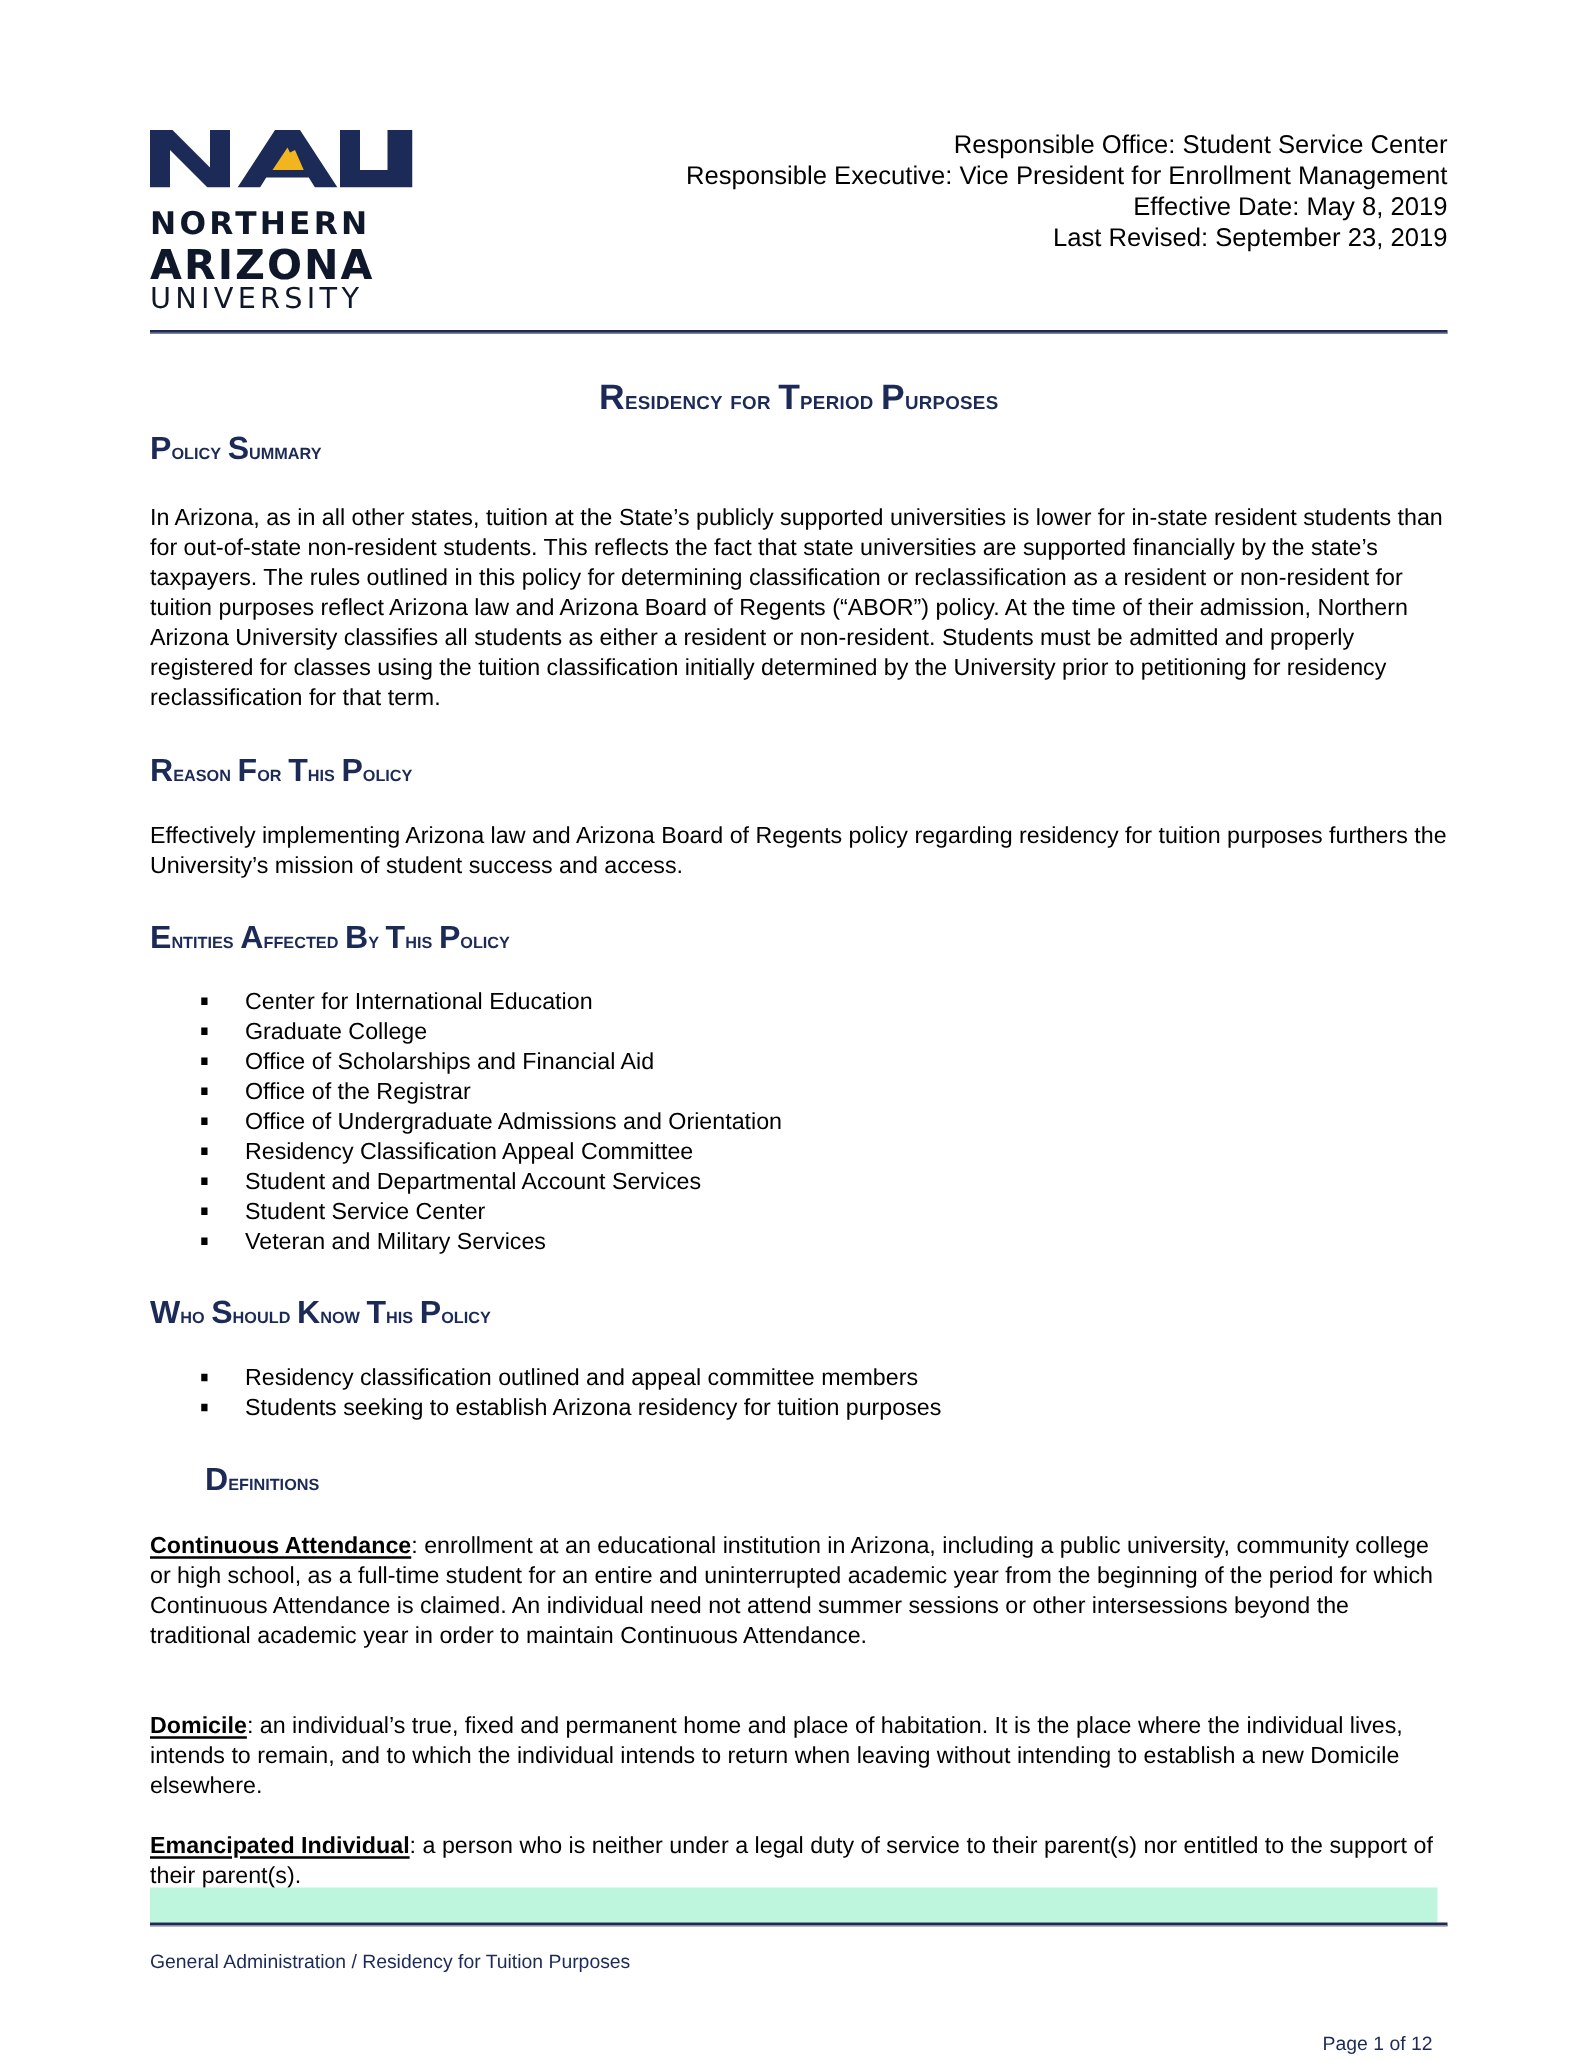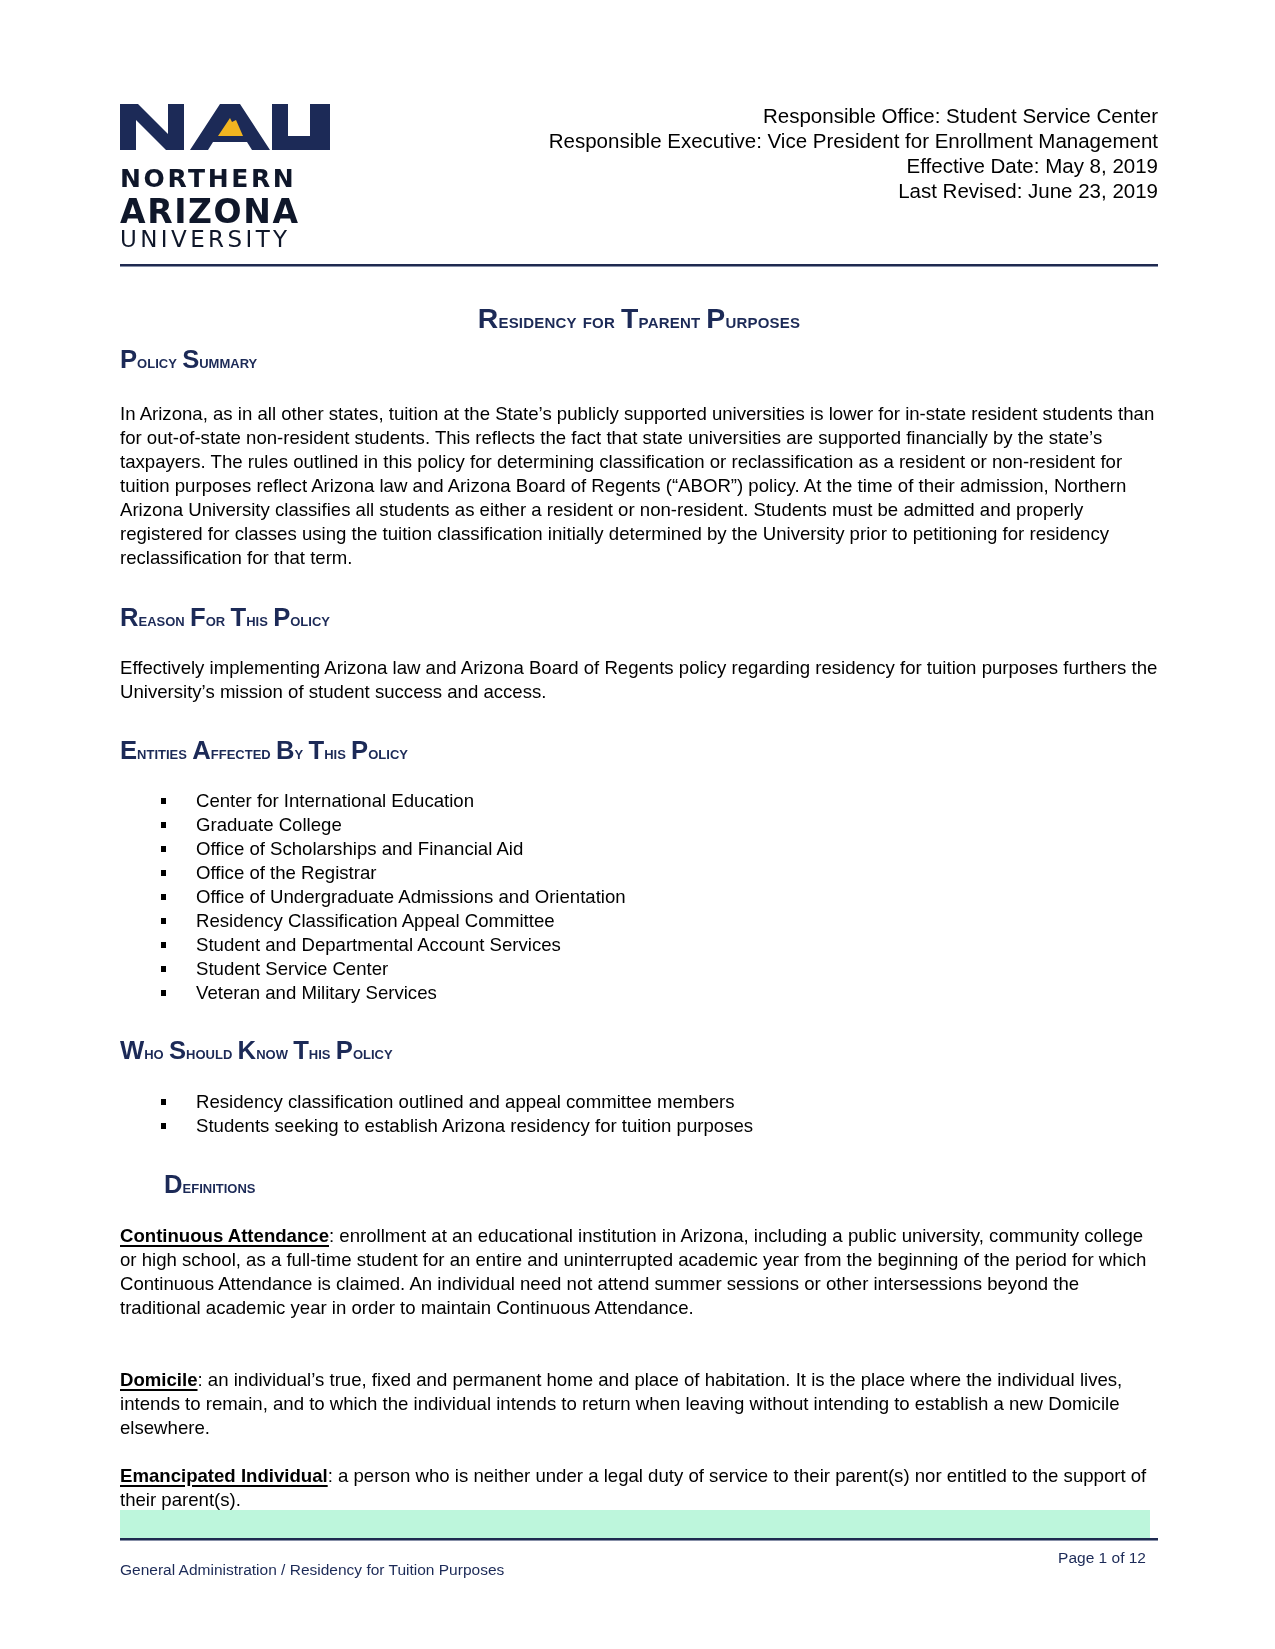"Last Revised: June 23, 2019" div { text: June -> September }
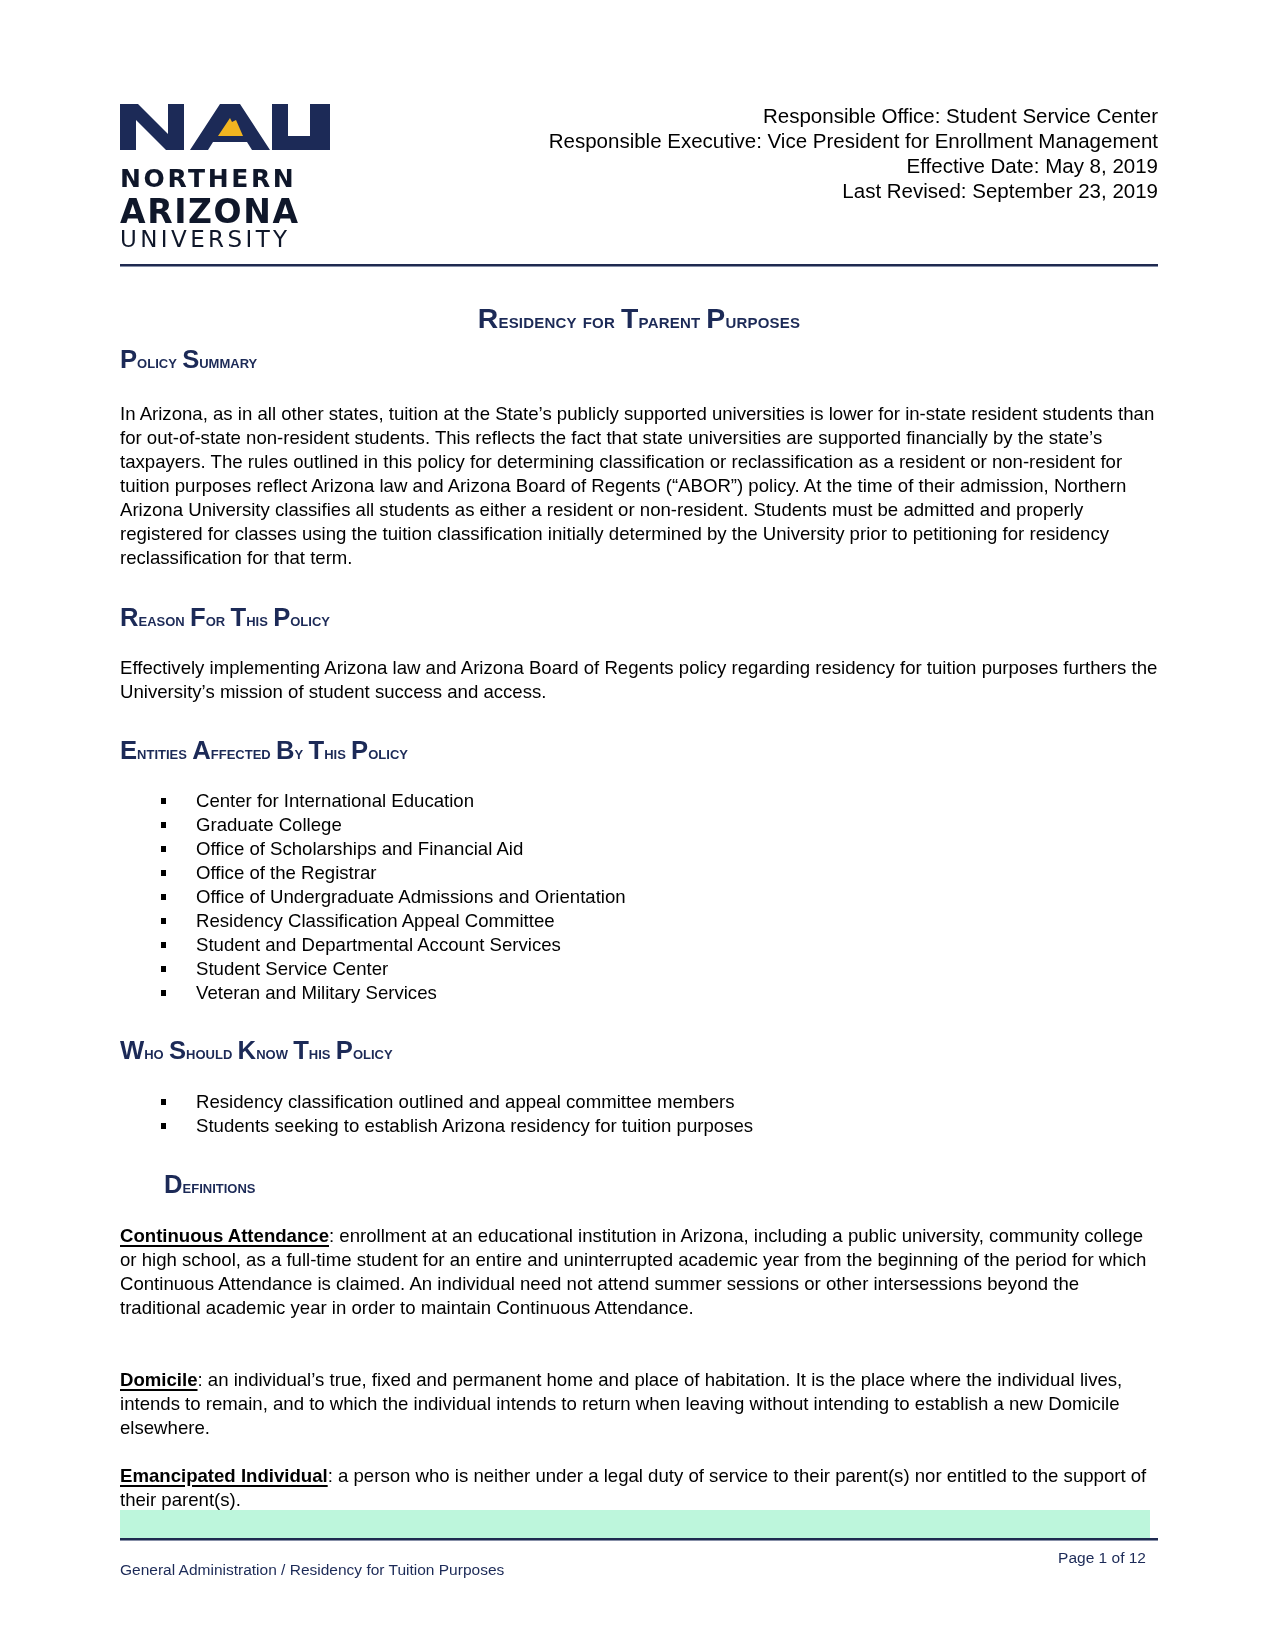"parent" span { text: parent -> period }
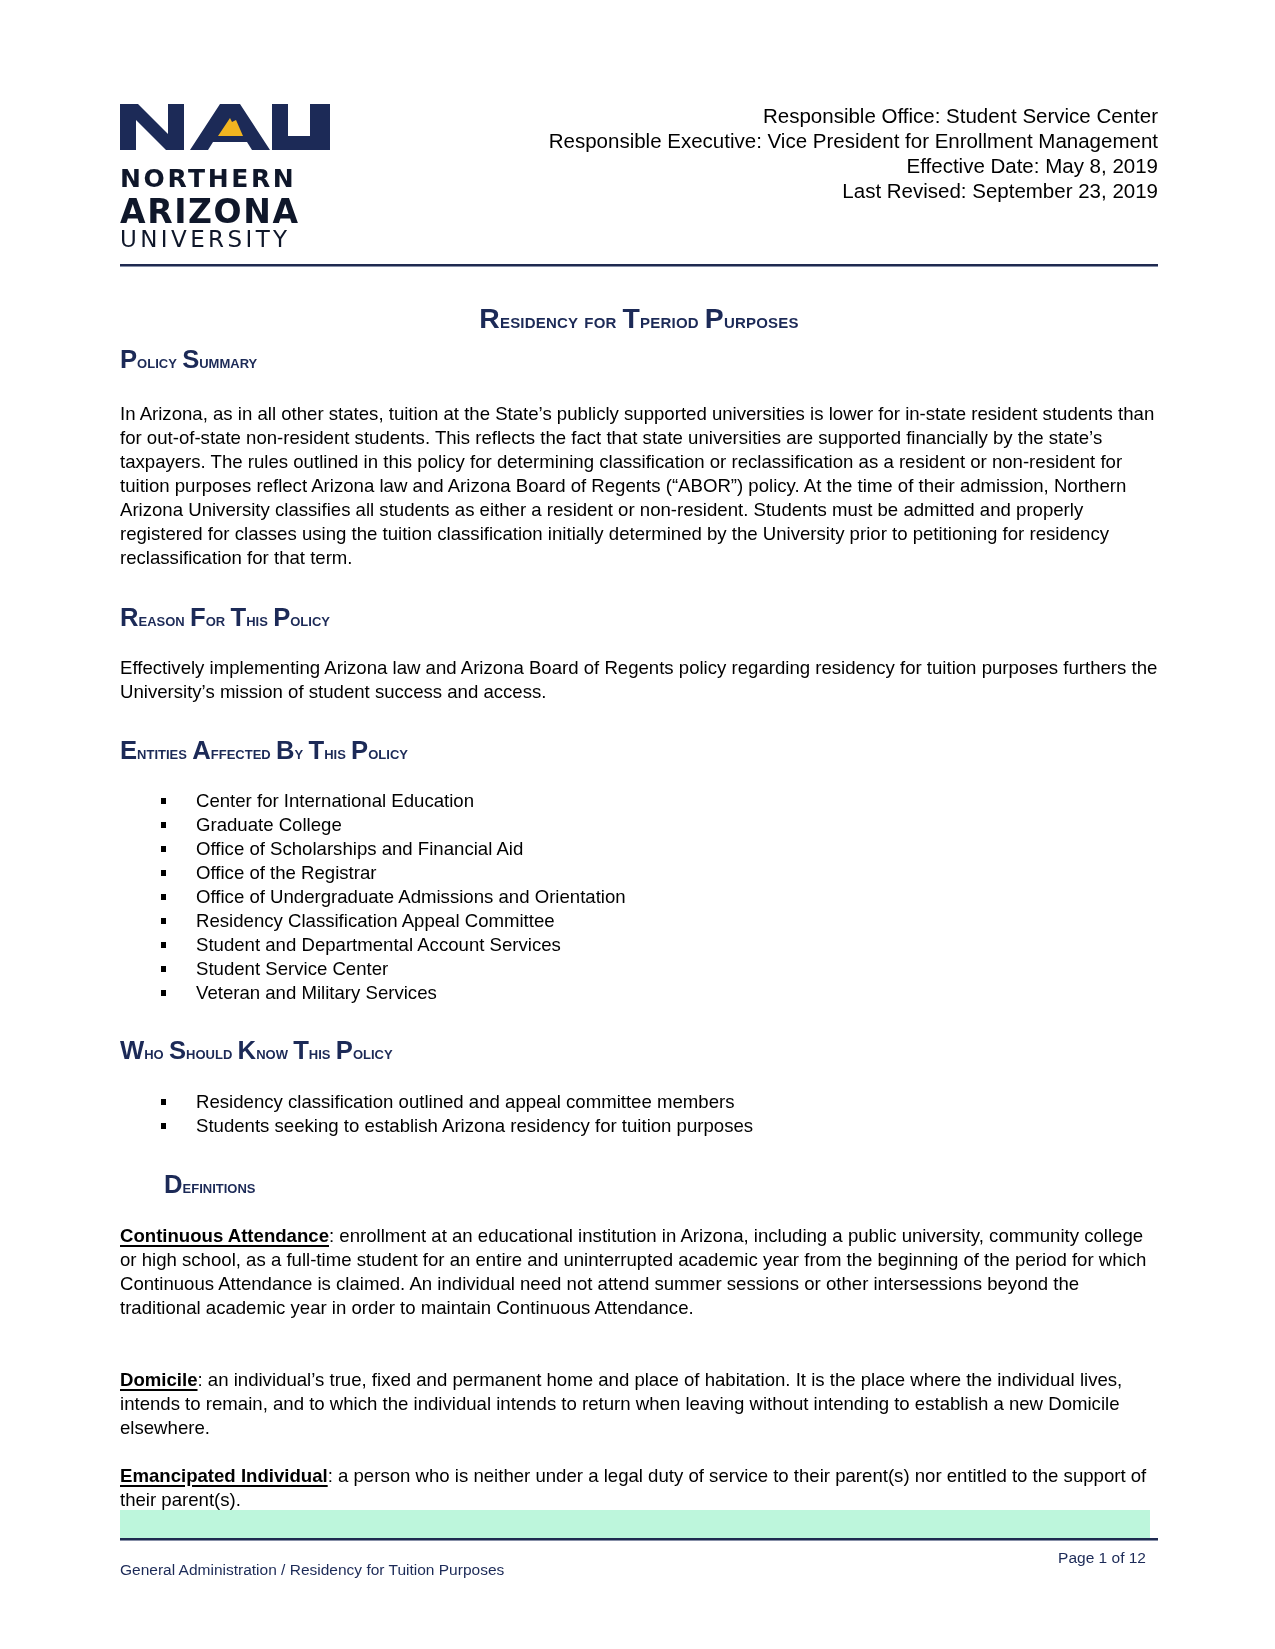"Page 1 of 12" .footer-right { top: 1549px -> 1627px }
